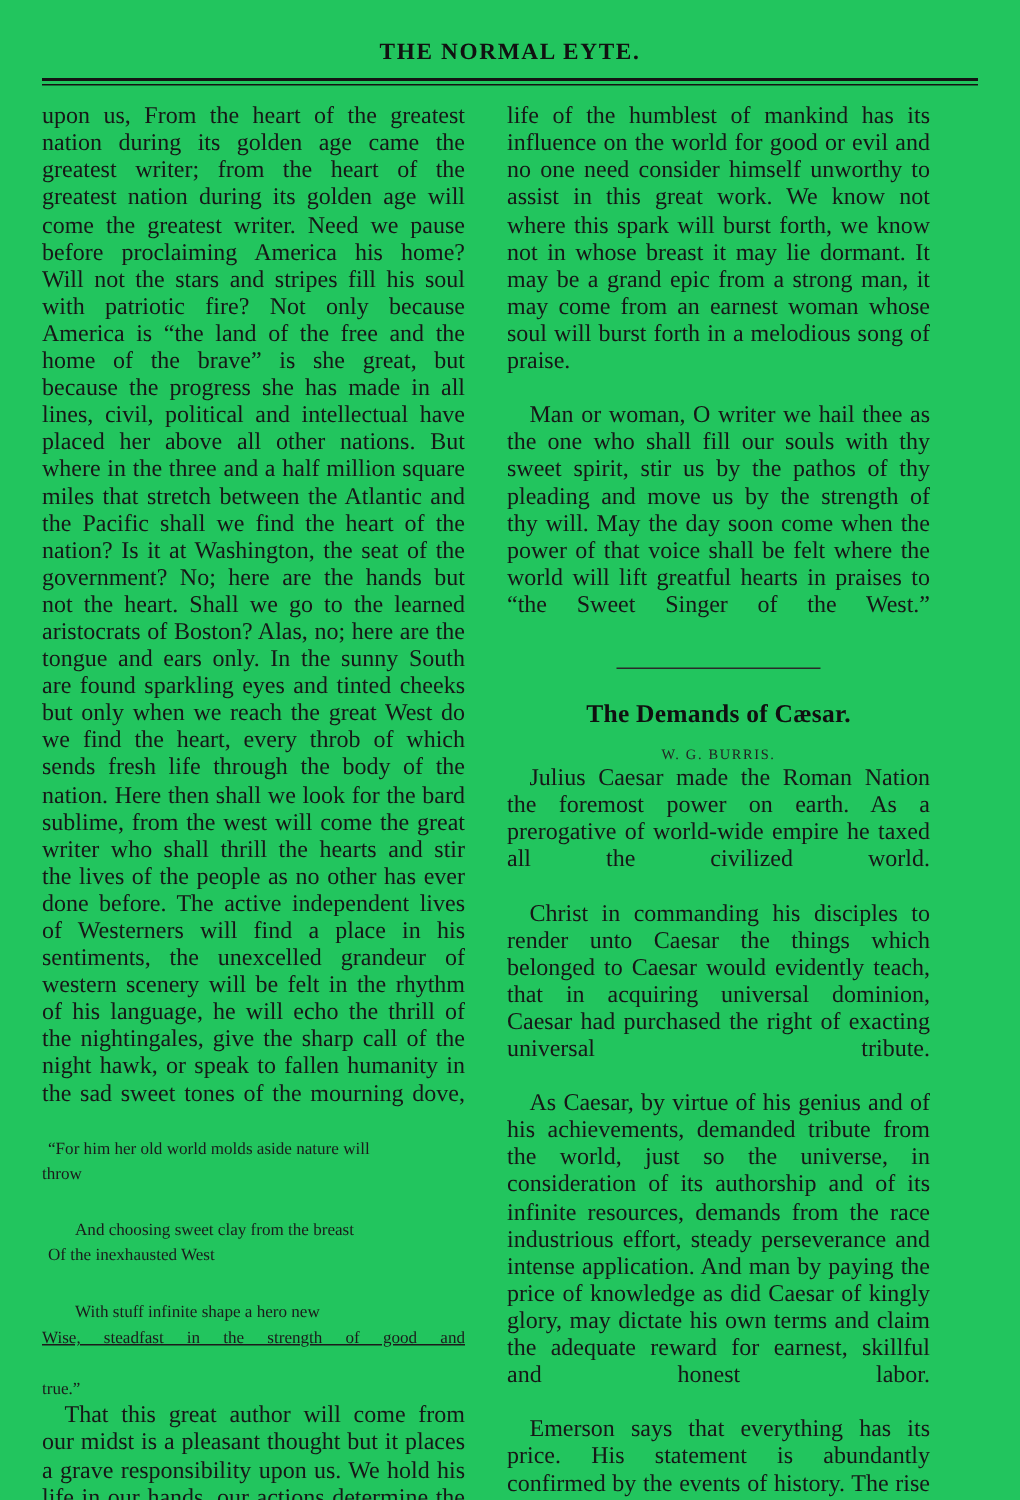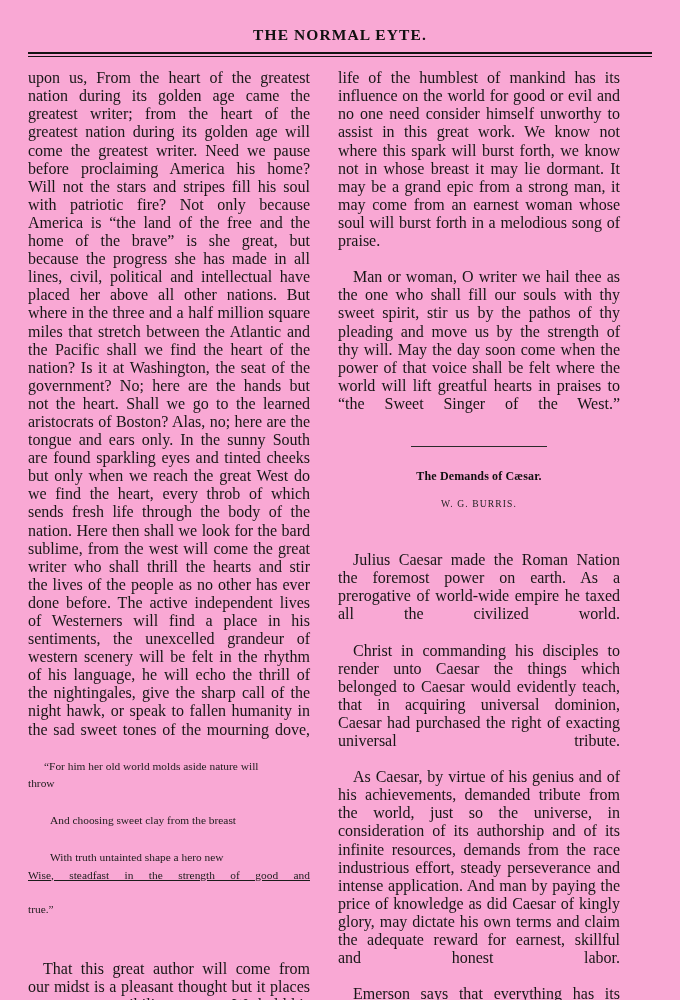"THE NORMAL EYTE." .page { background: #f9a8d4 -> #22c55e }
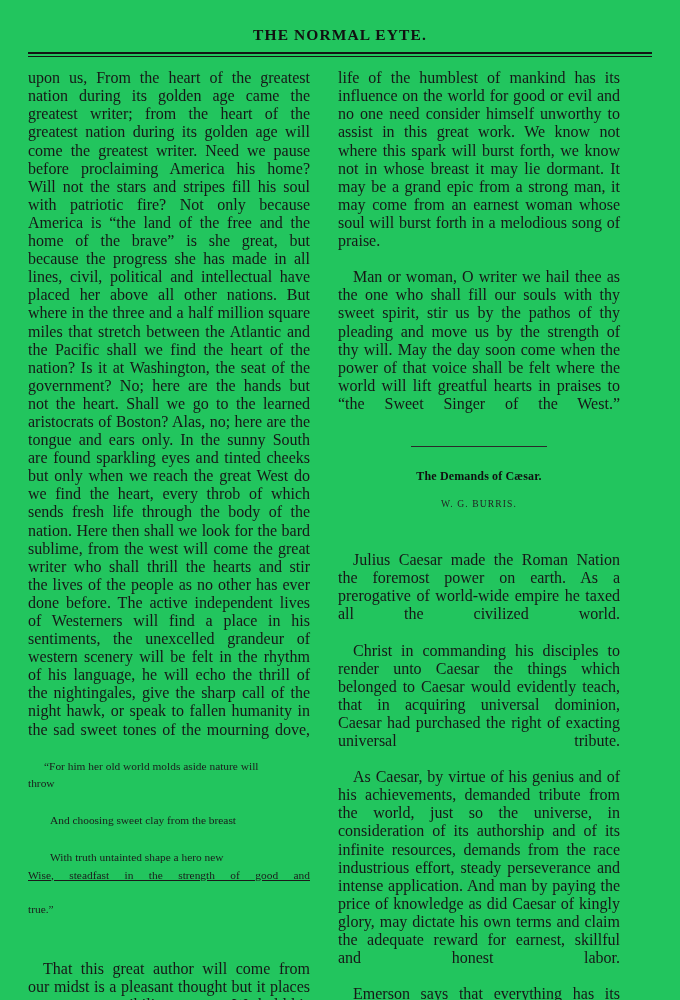"The Demands of Cæsar." h2.article-title { font-size: 12px -> 17px }
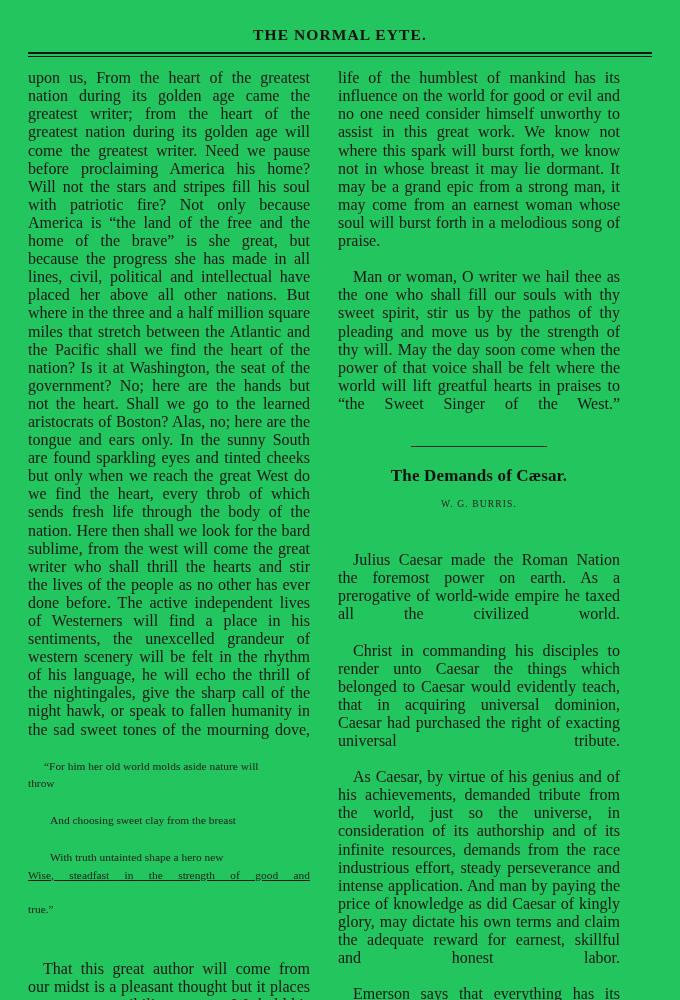"Julius Caesar made the Roman" p.body.indent { margin-top: 42px -> none }
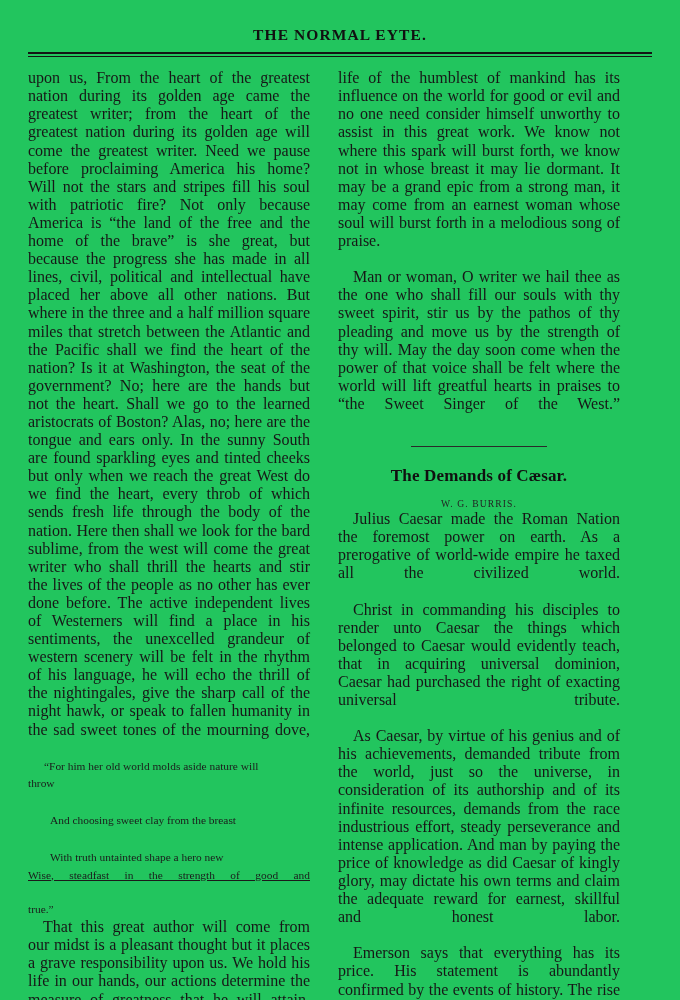"“For him her old world" .verse .vline.flush { margin-left: 16px -> 4px }
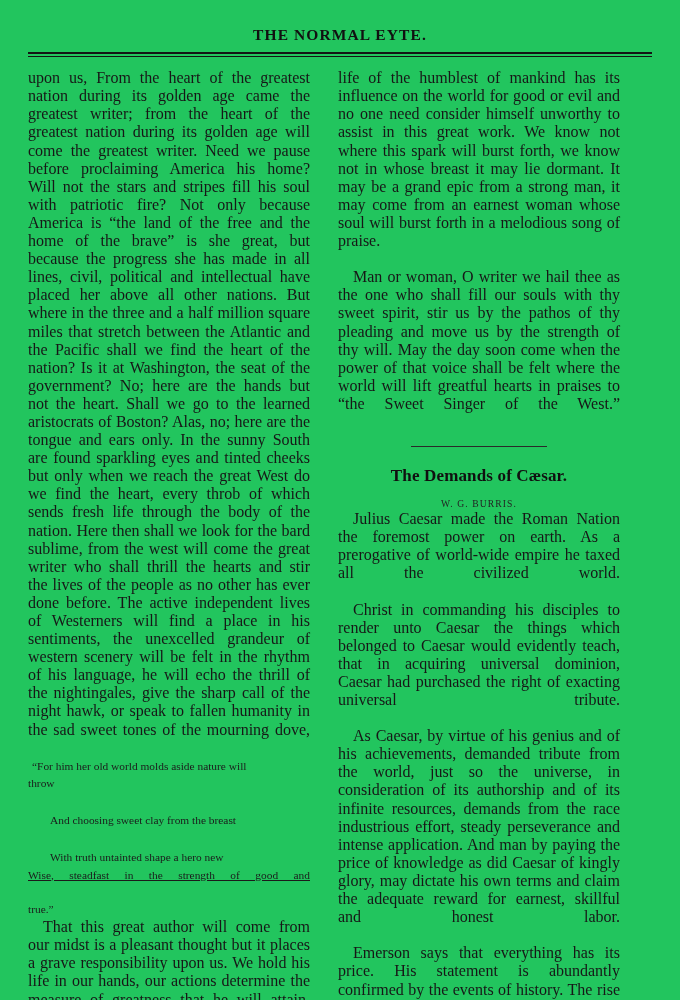"Of the inexhausted West" div.vline { html: none -> <div>Of the inexhausted West</div> }
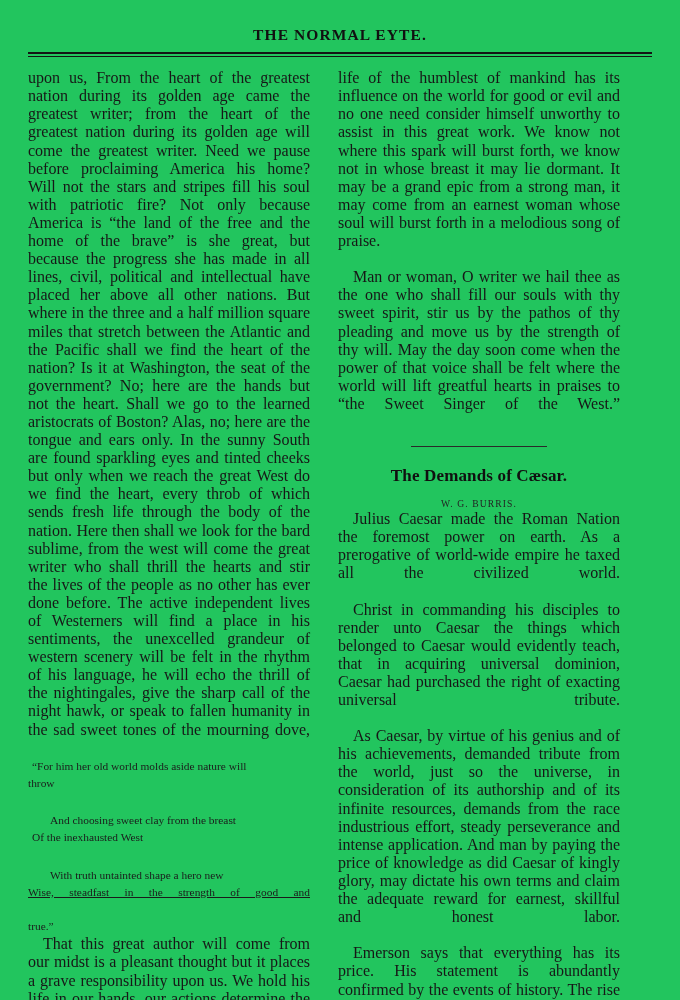"With truth untainted shape a" div.vline { text: truth untainted -> stuff infinite }
